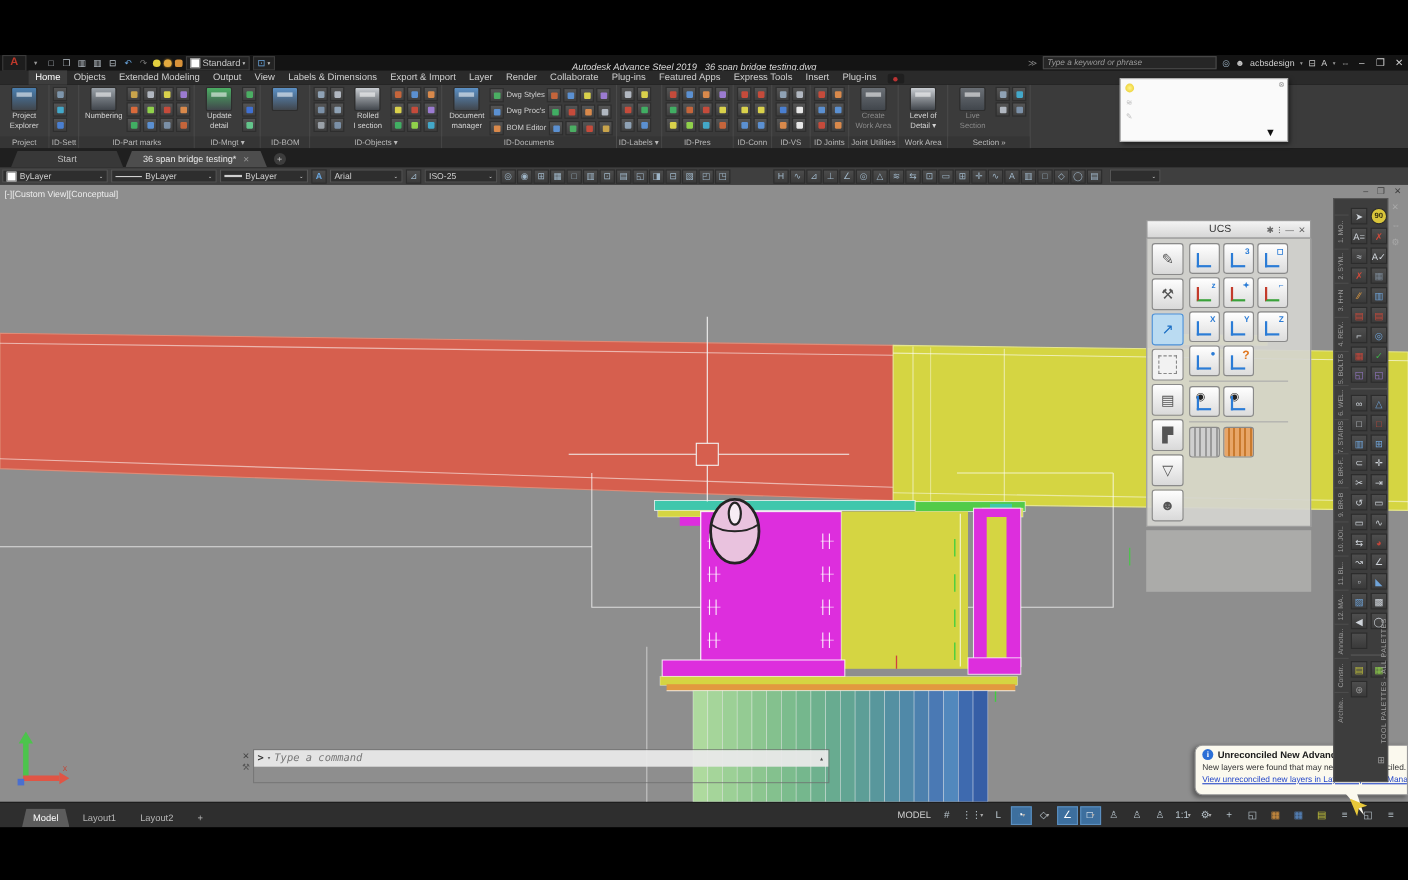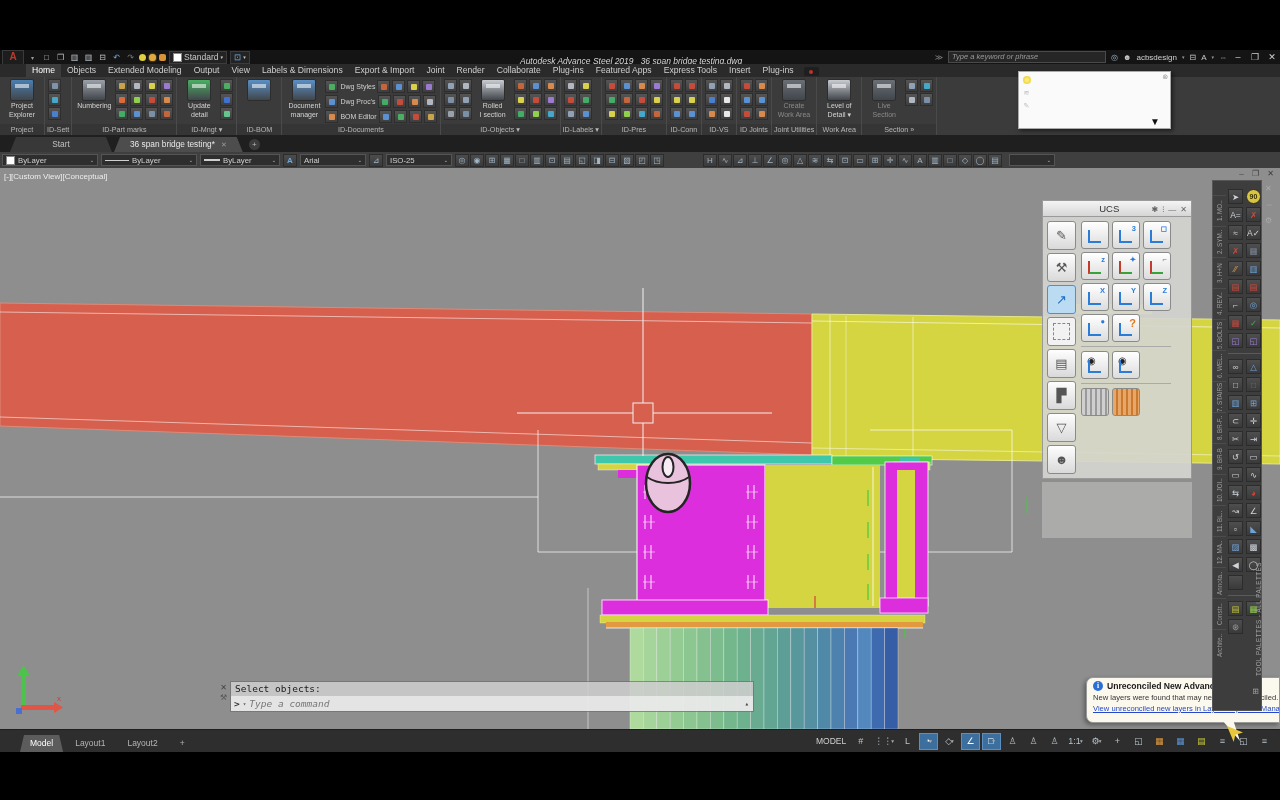"Joint" div.rtab { text: Joint -> Layer }
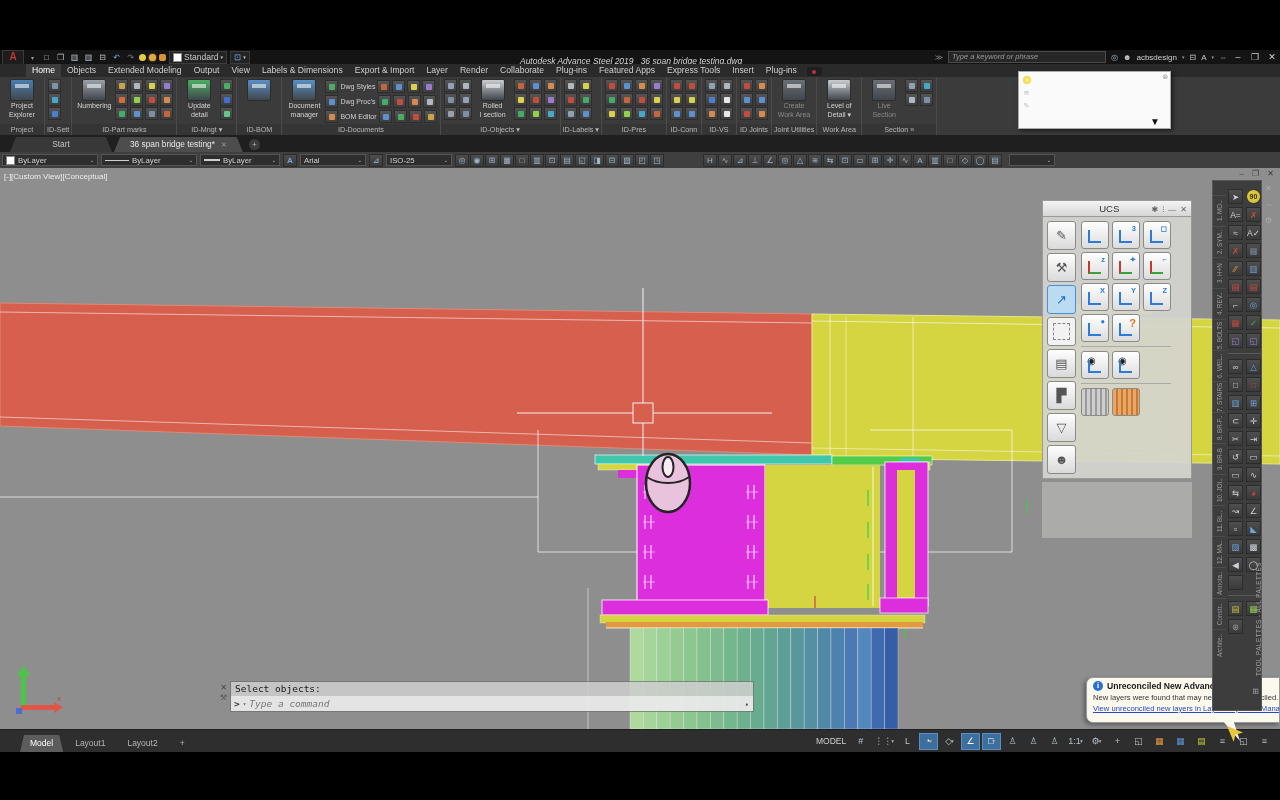"ID-Documents" div.rpanel { order: before "ID-Objects ▾" -> after "ID-Objects ▾" }
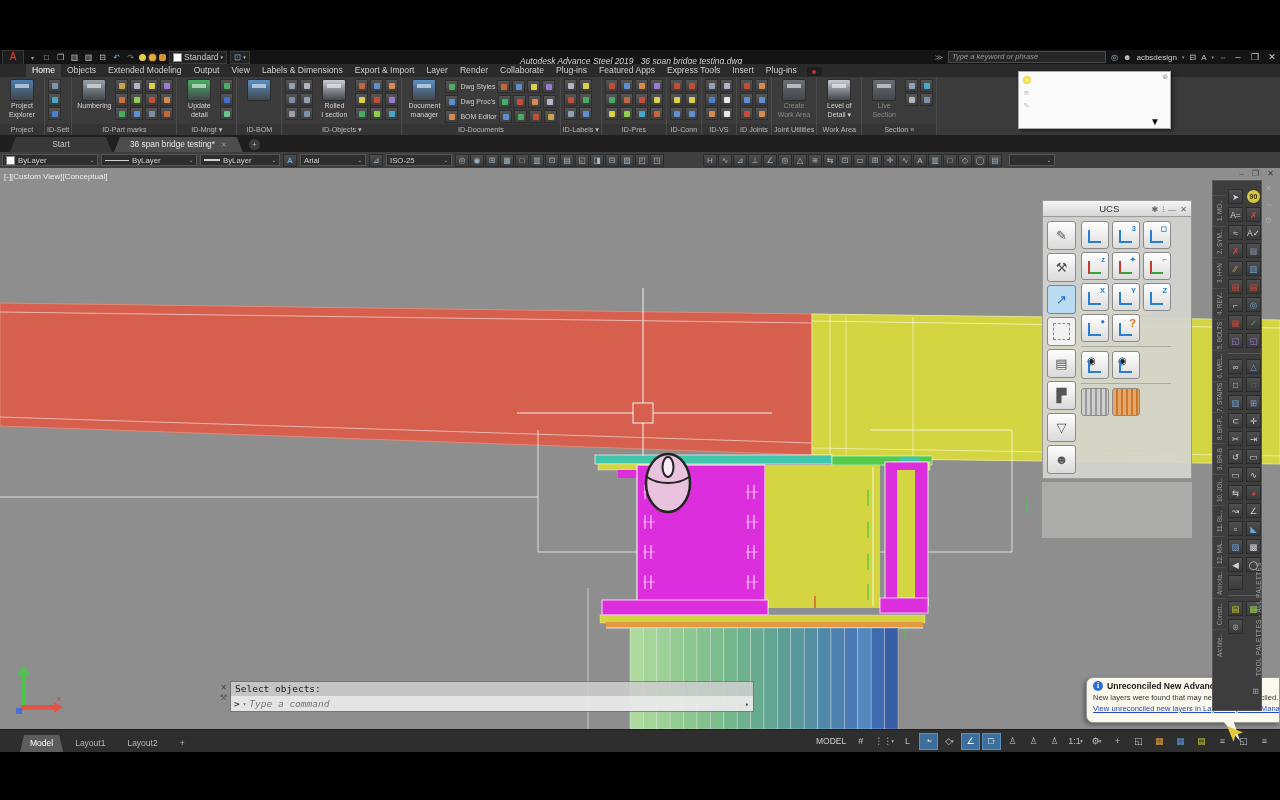"Select objects:" div.cmd-hist { html: <div>Select objects:</div> -> none }
